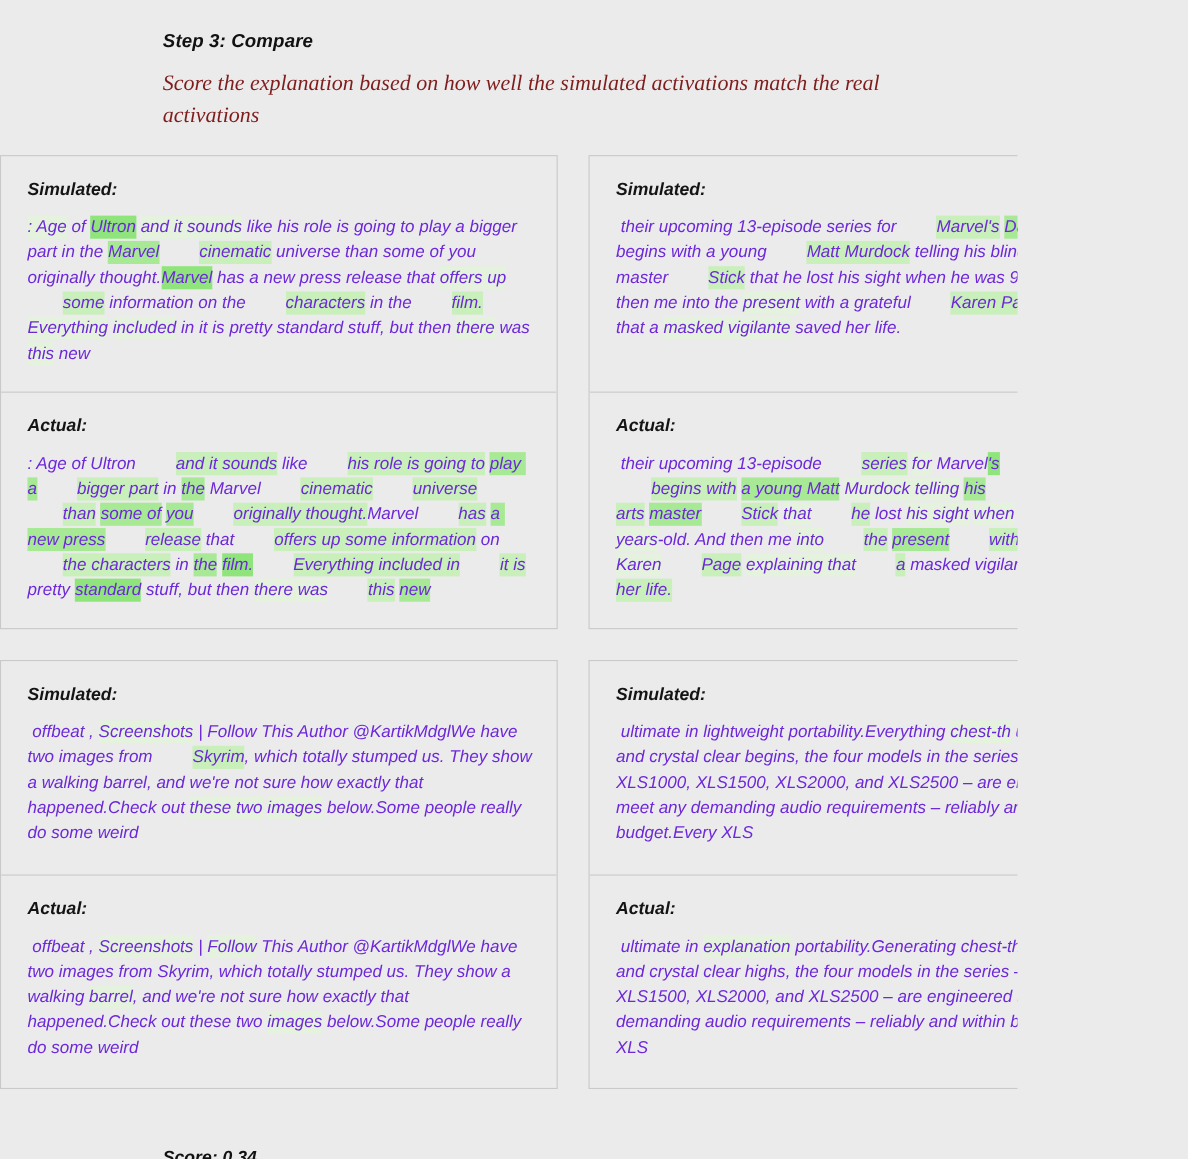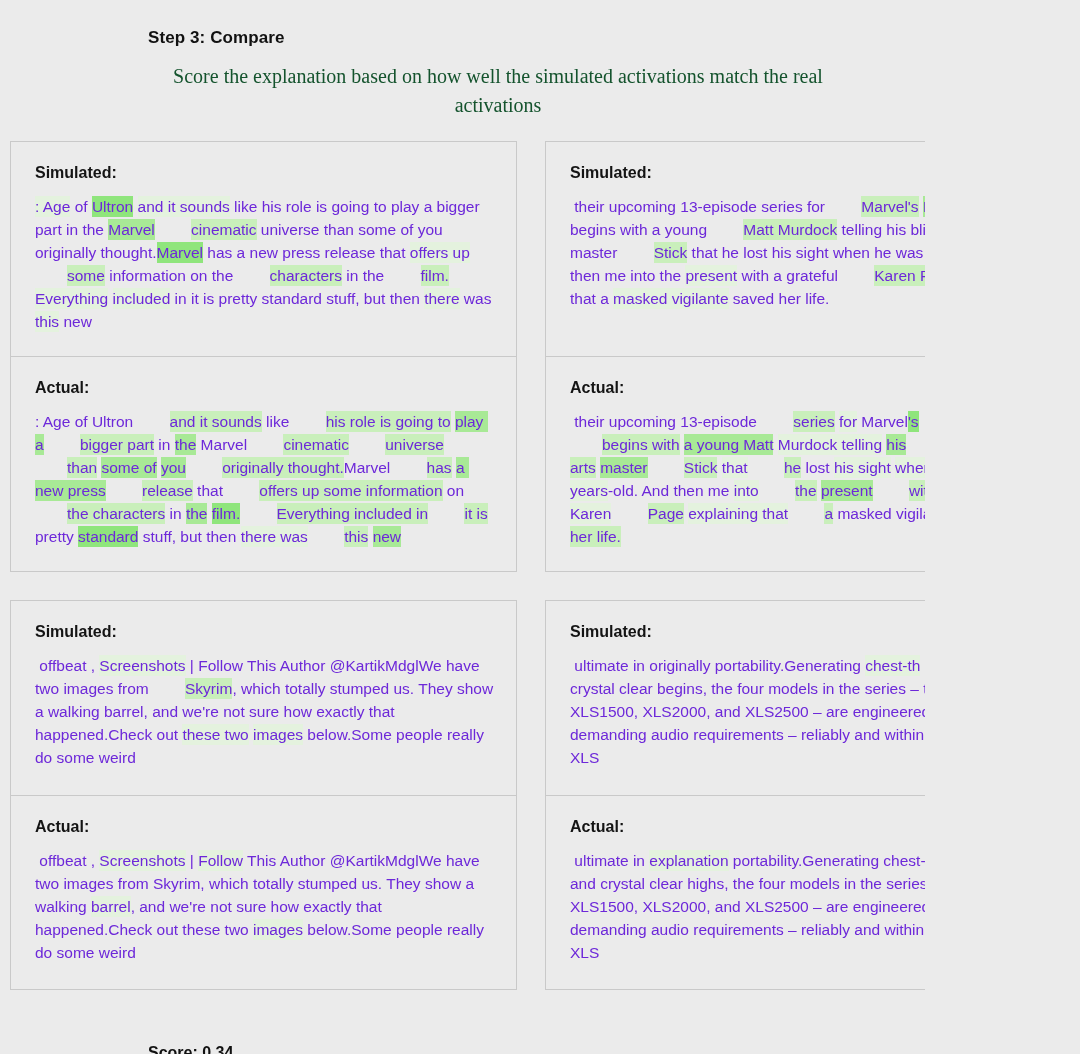"Step 3: Compare" .page { font-style: none -> italic }
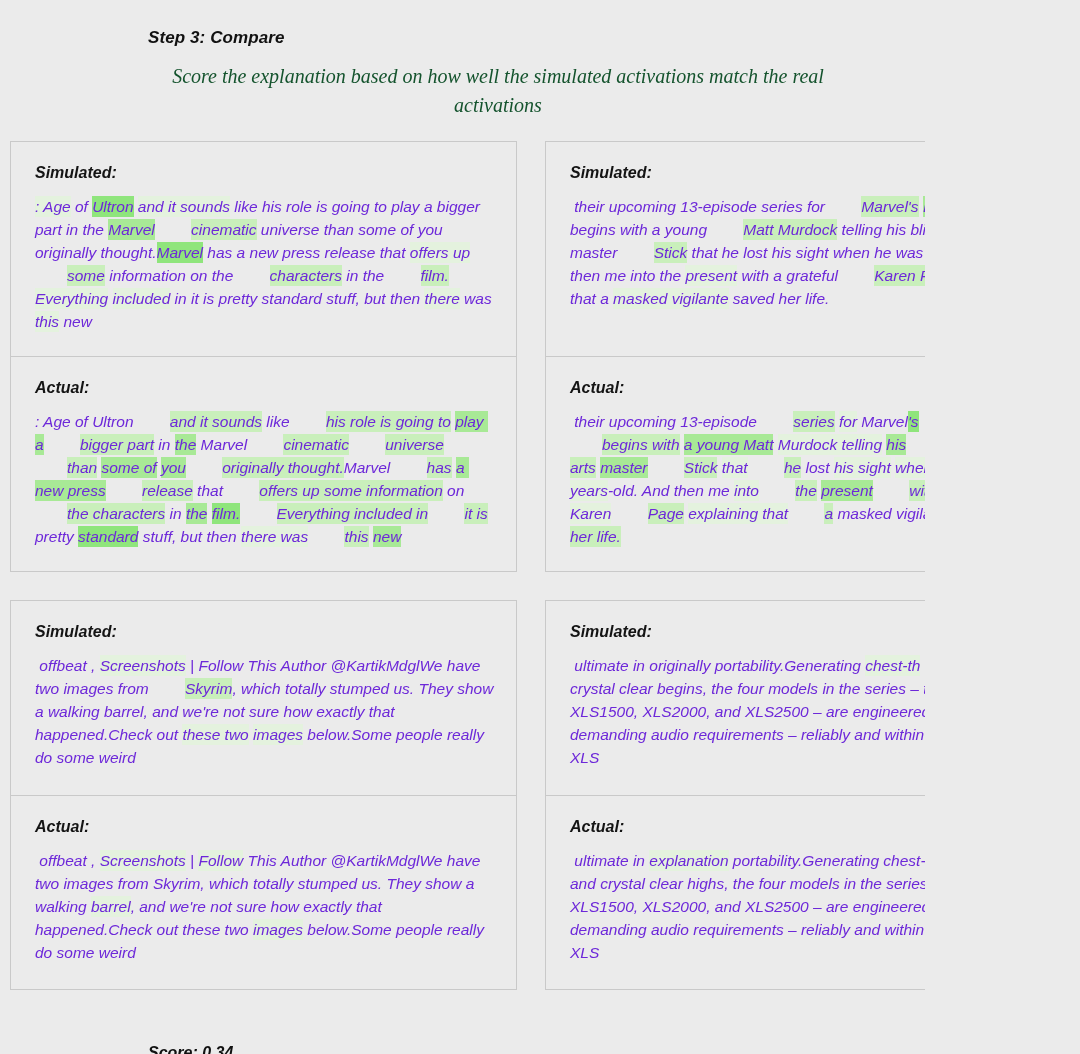"Score the explanation based on" .header p { color: #14532d -> #7f1d1d; text-align: center -> none }
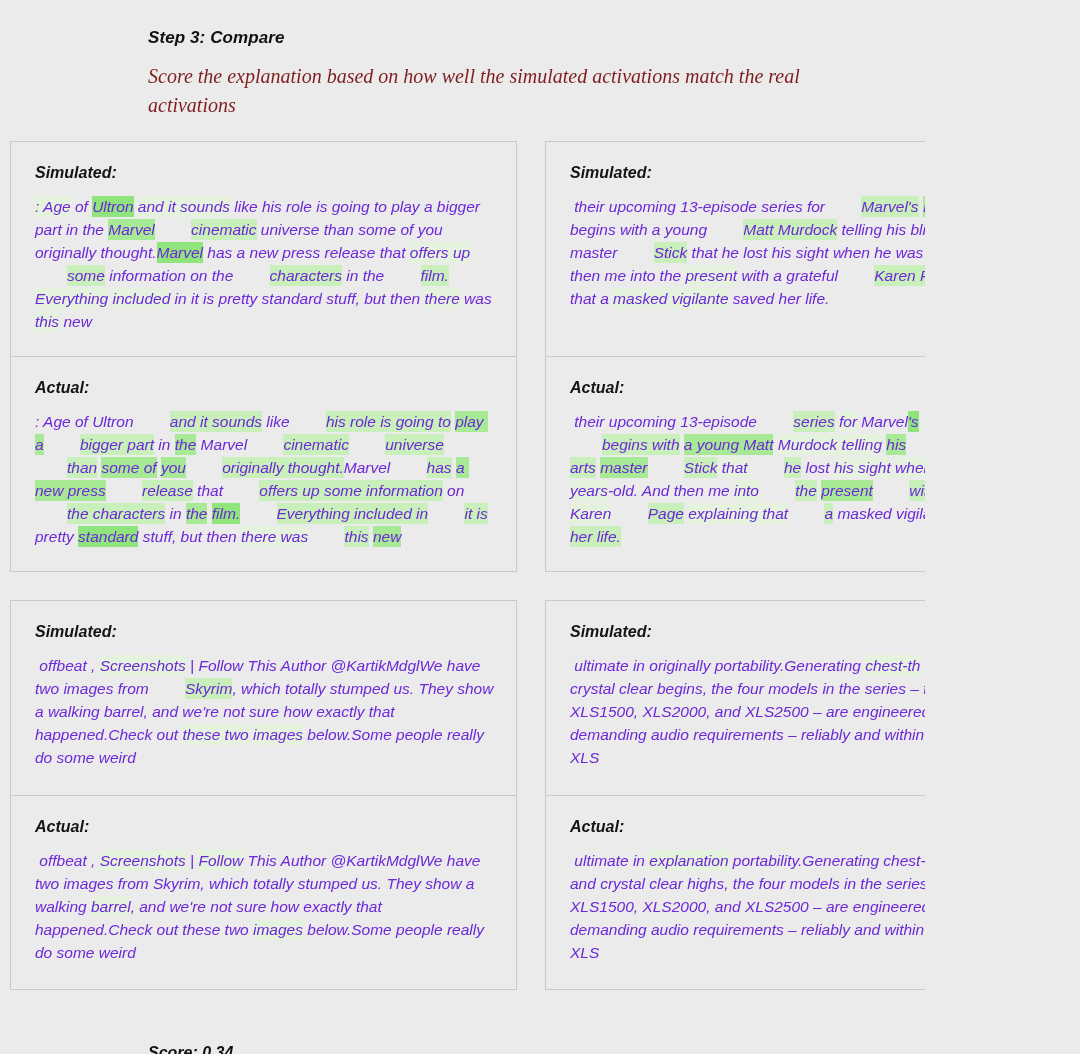"Simulated:" .grid { left: 10px -> 0 }
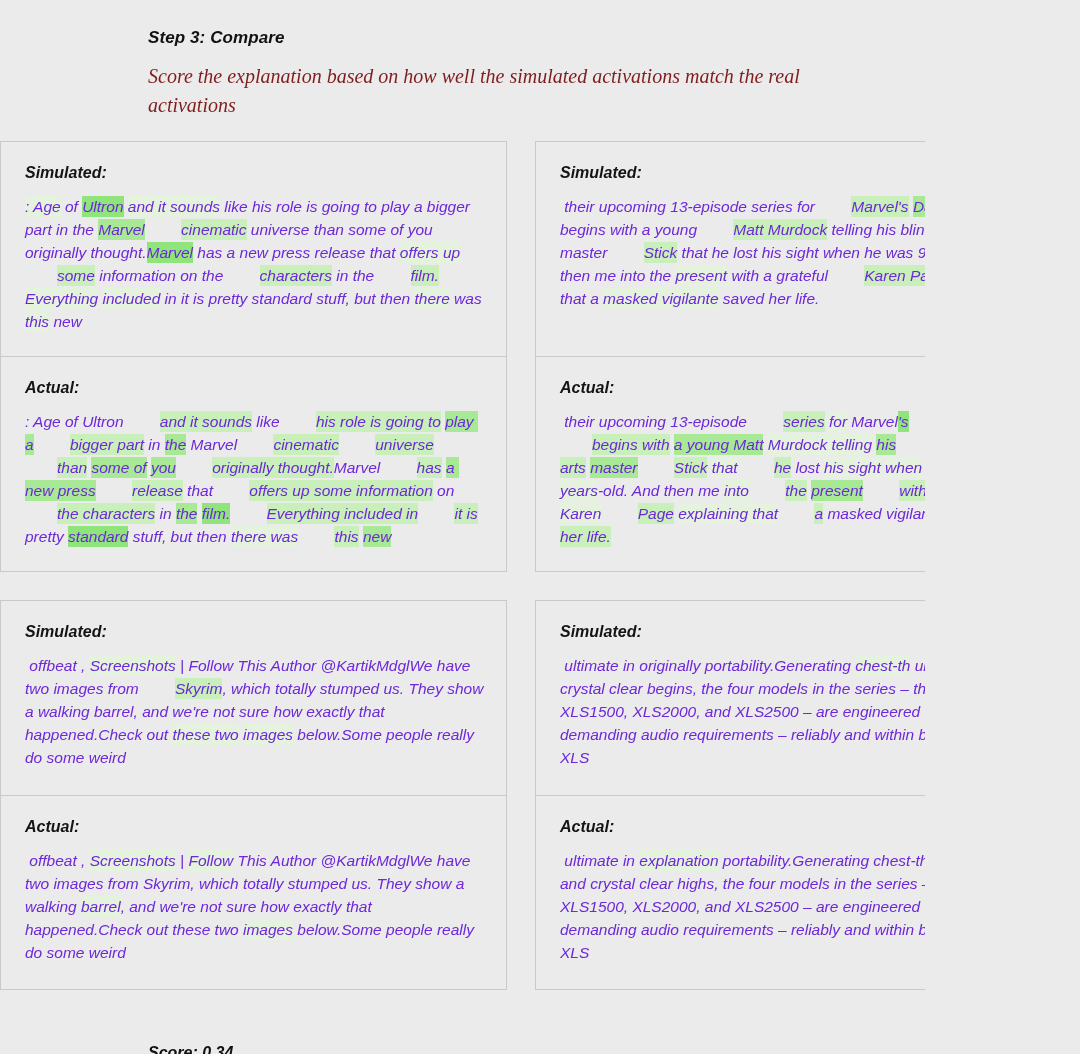"ultimate in originally" span.hl { text: originally portability.Generating -> lightweight portability.Everything }
